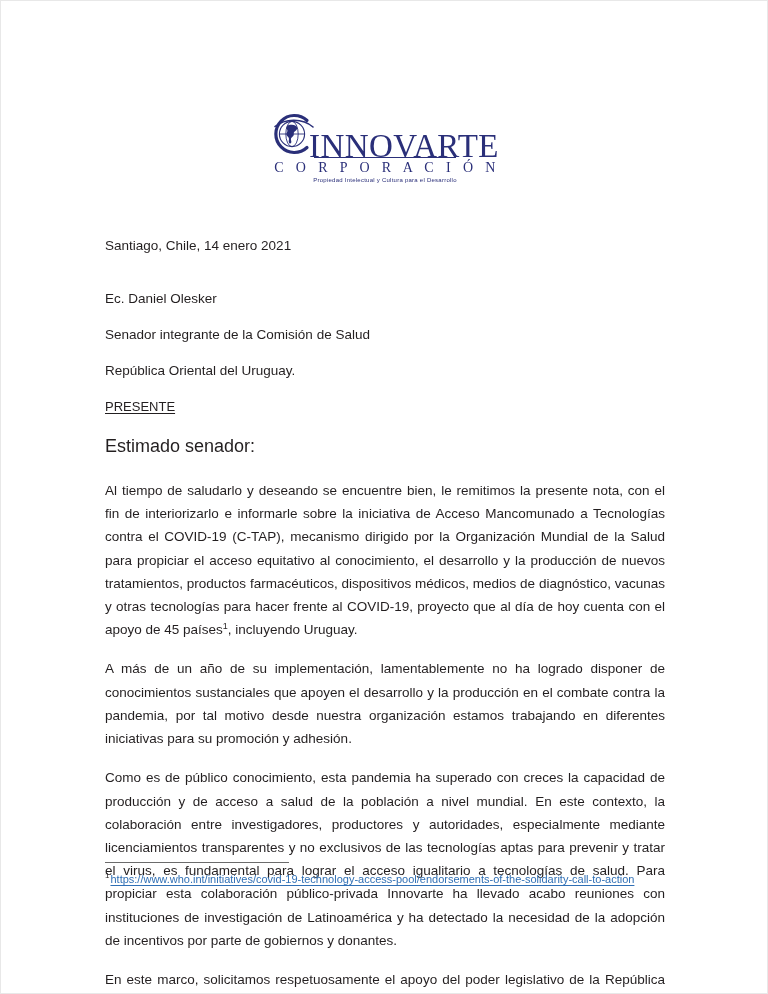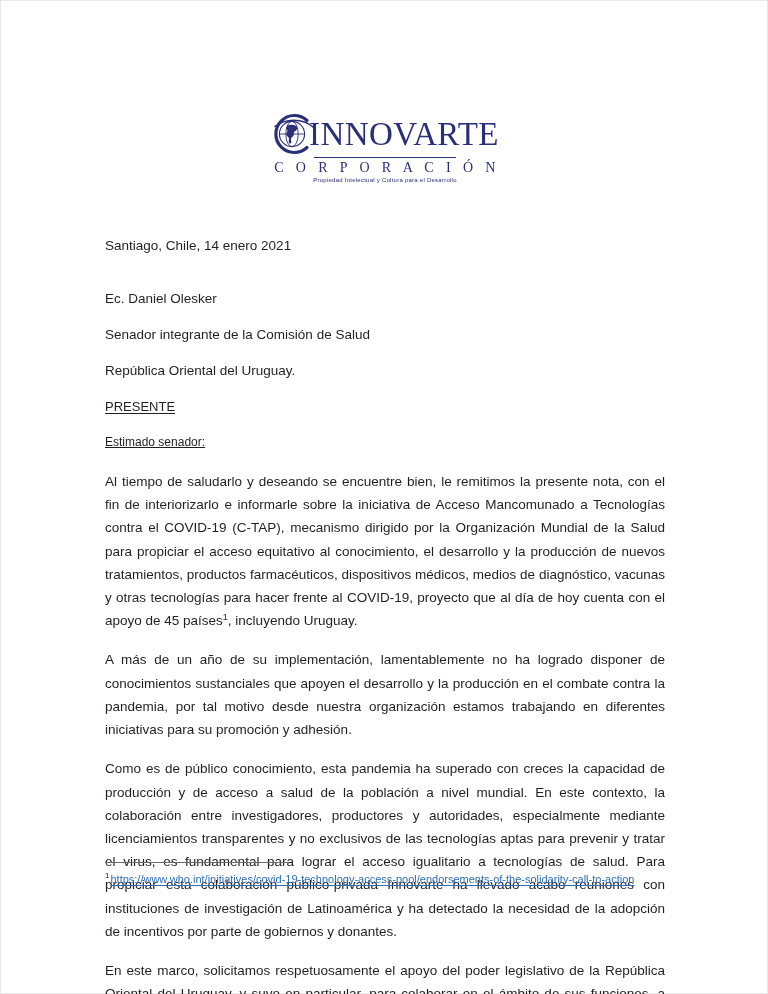"INNOVARTE" .logo-word { top: 0 -> 12px }
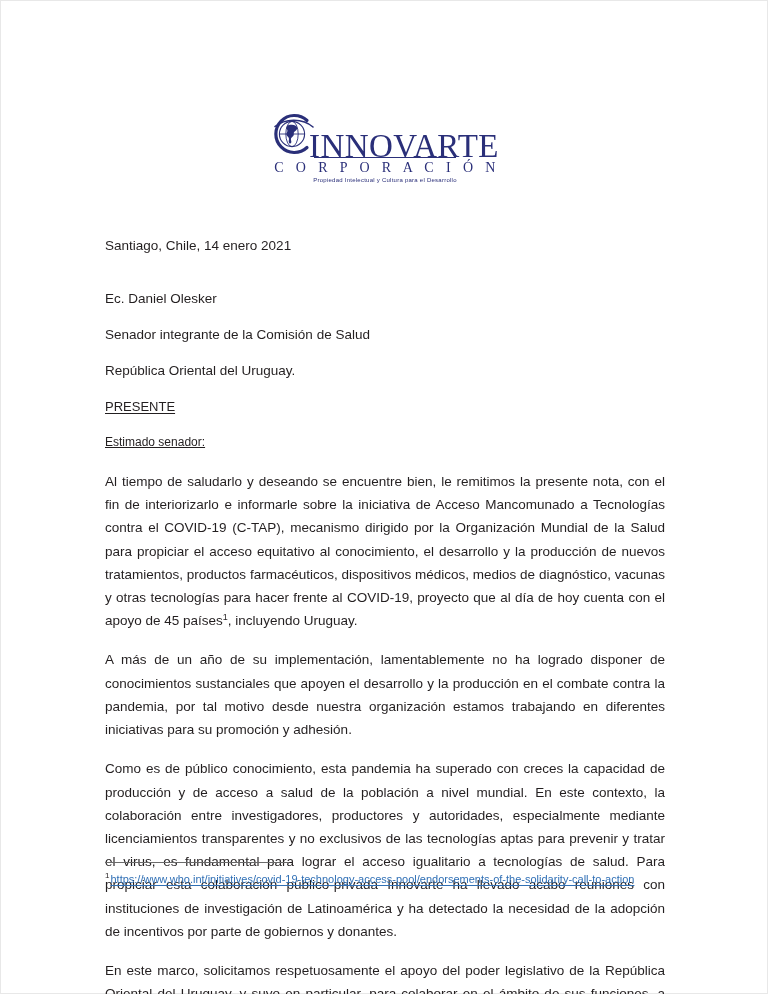"Estimado senador:" .salutation { font-size: 12px -> 18px; text-decoration: underline -> none }
